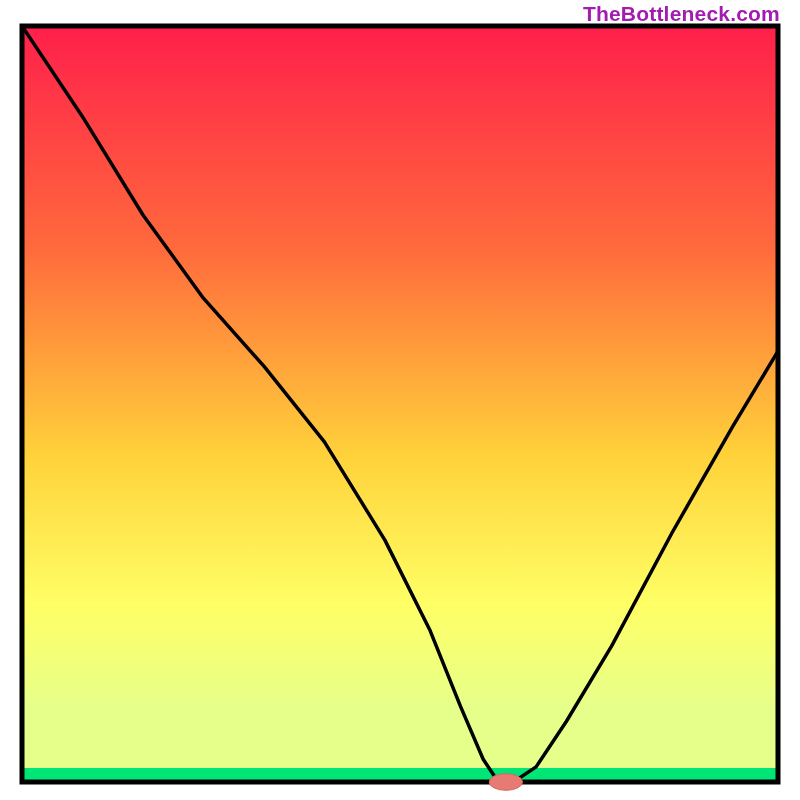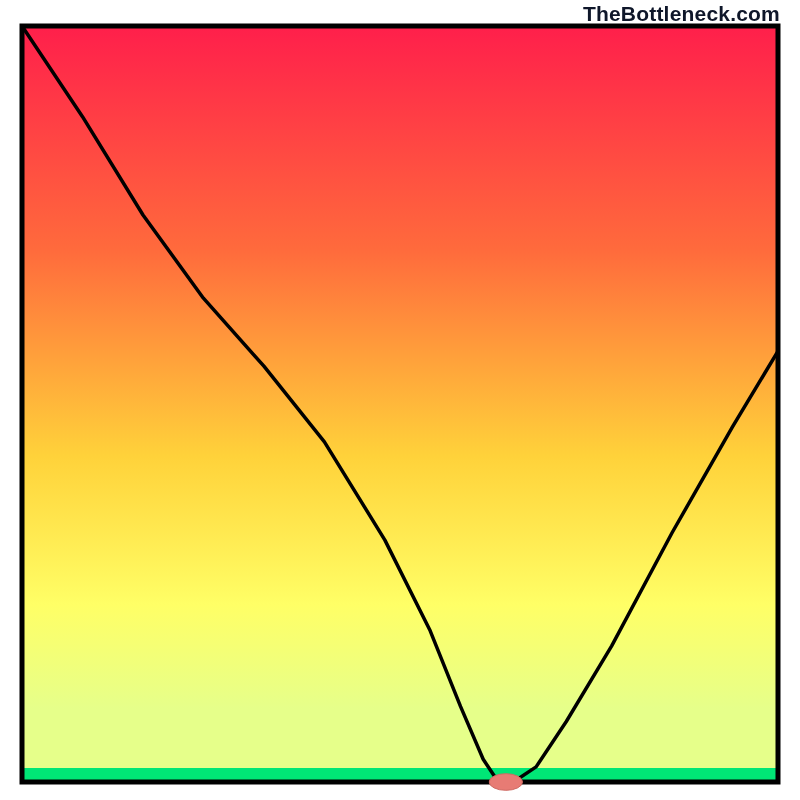"TheBottleneck.com" .attribution { color: #0f172a -> #a21caf }
